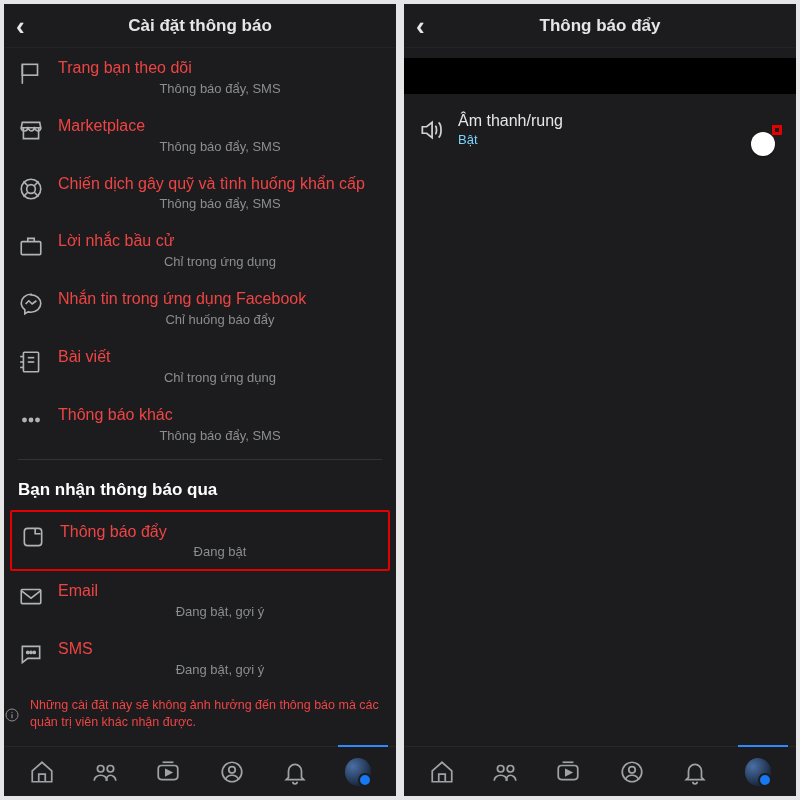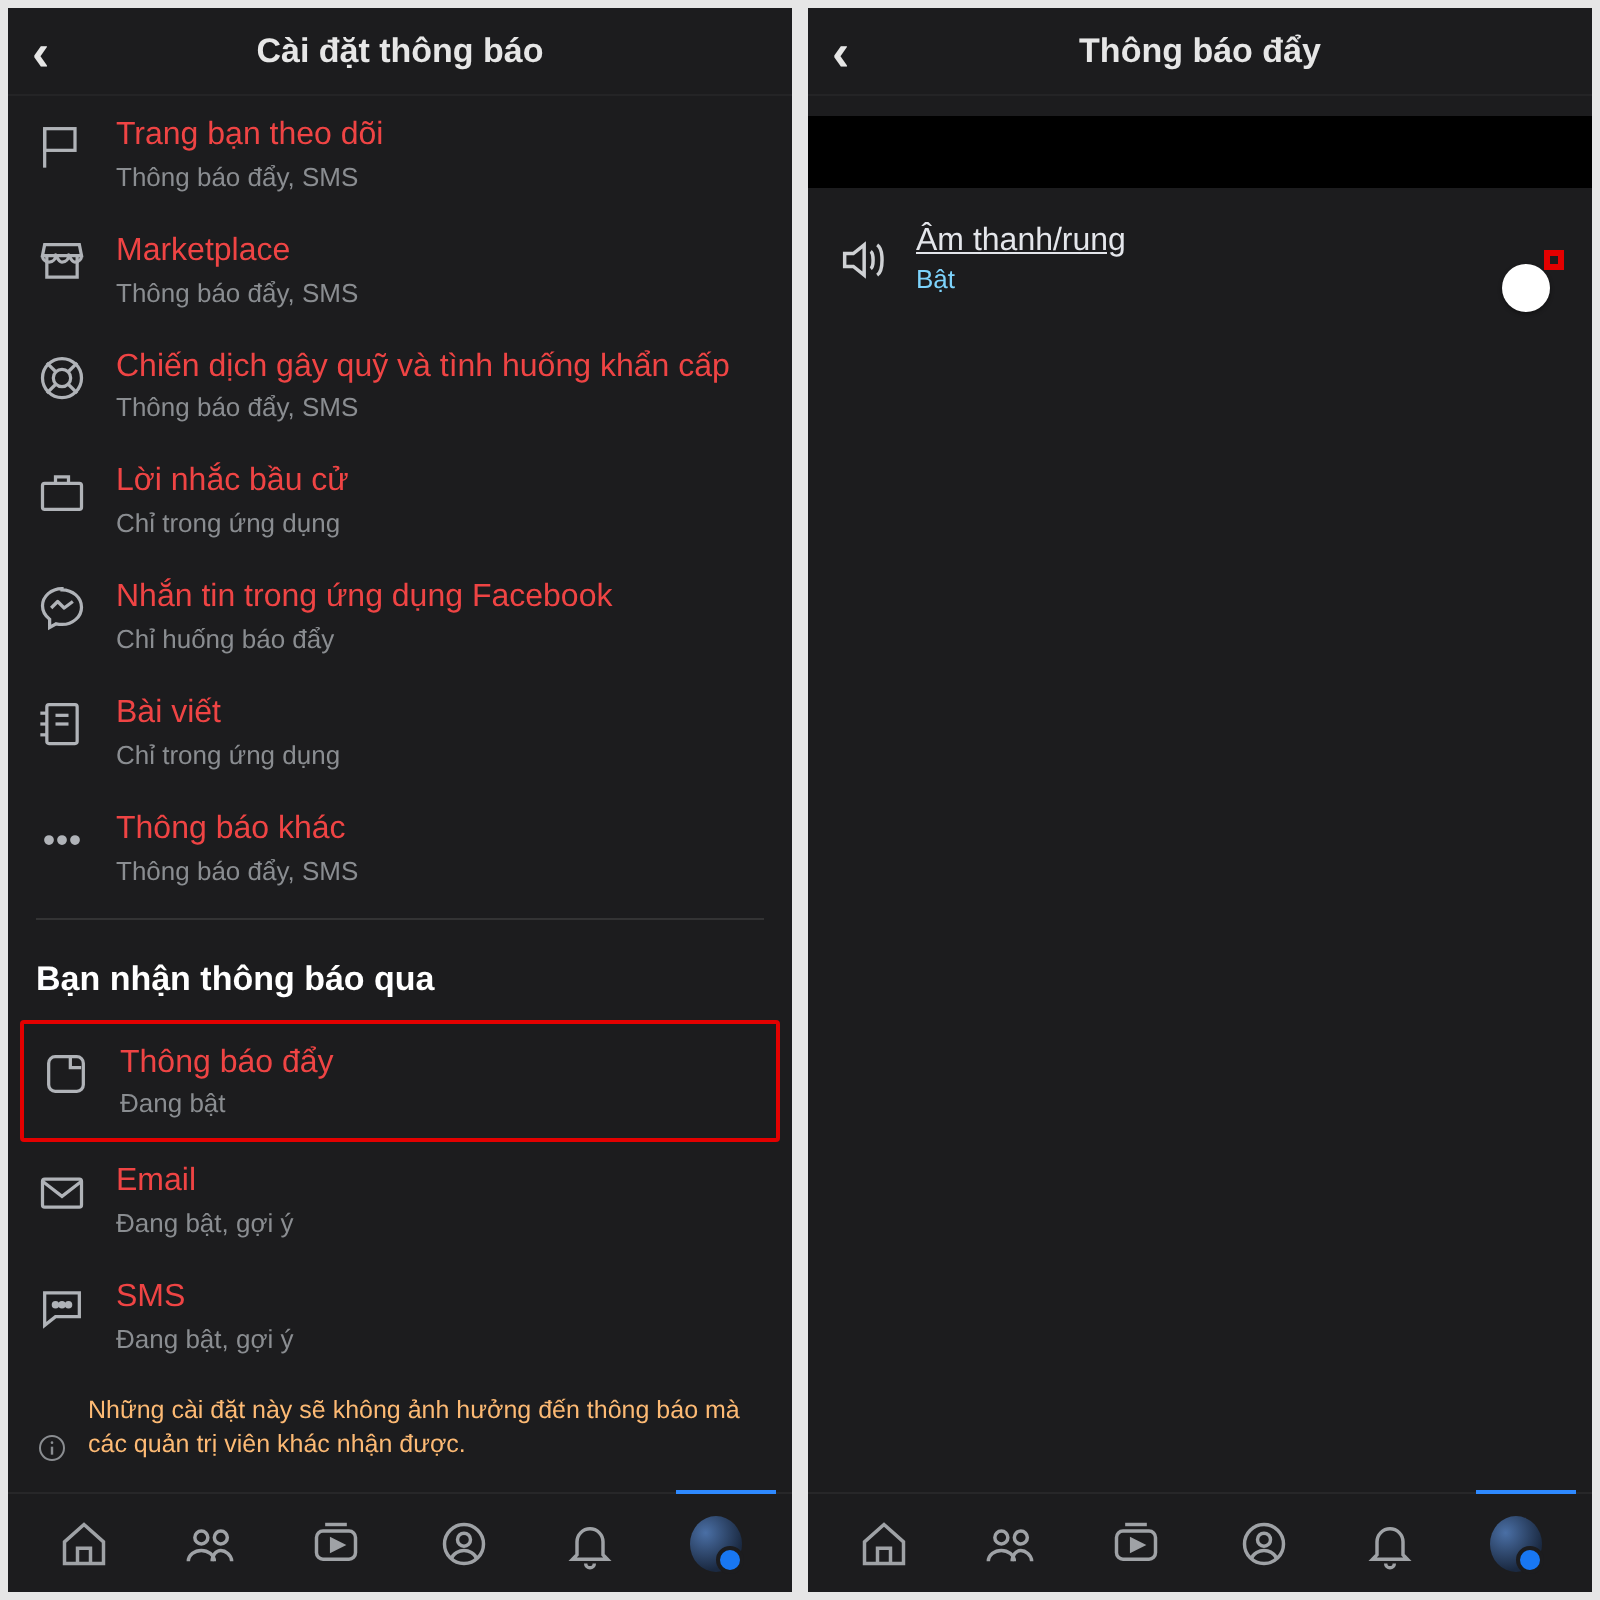"Thông báo đẩy, SMS" .row .secondary { text-align: none -> center }
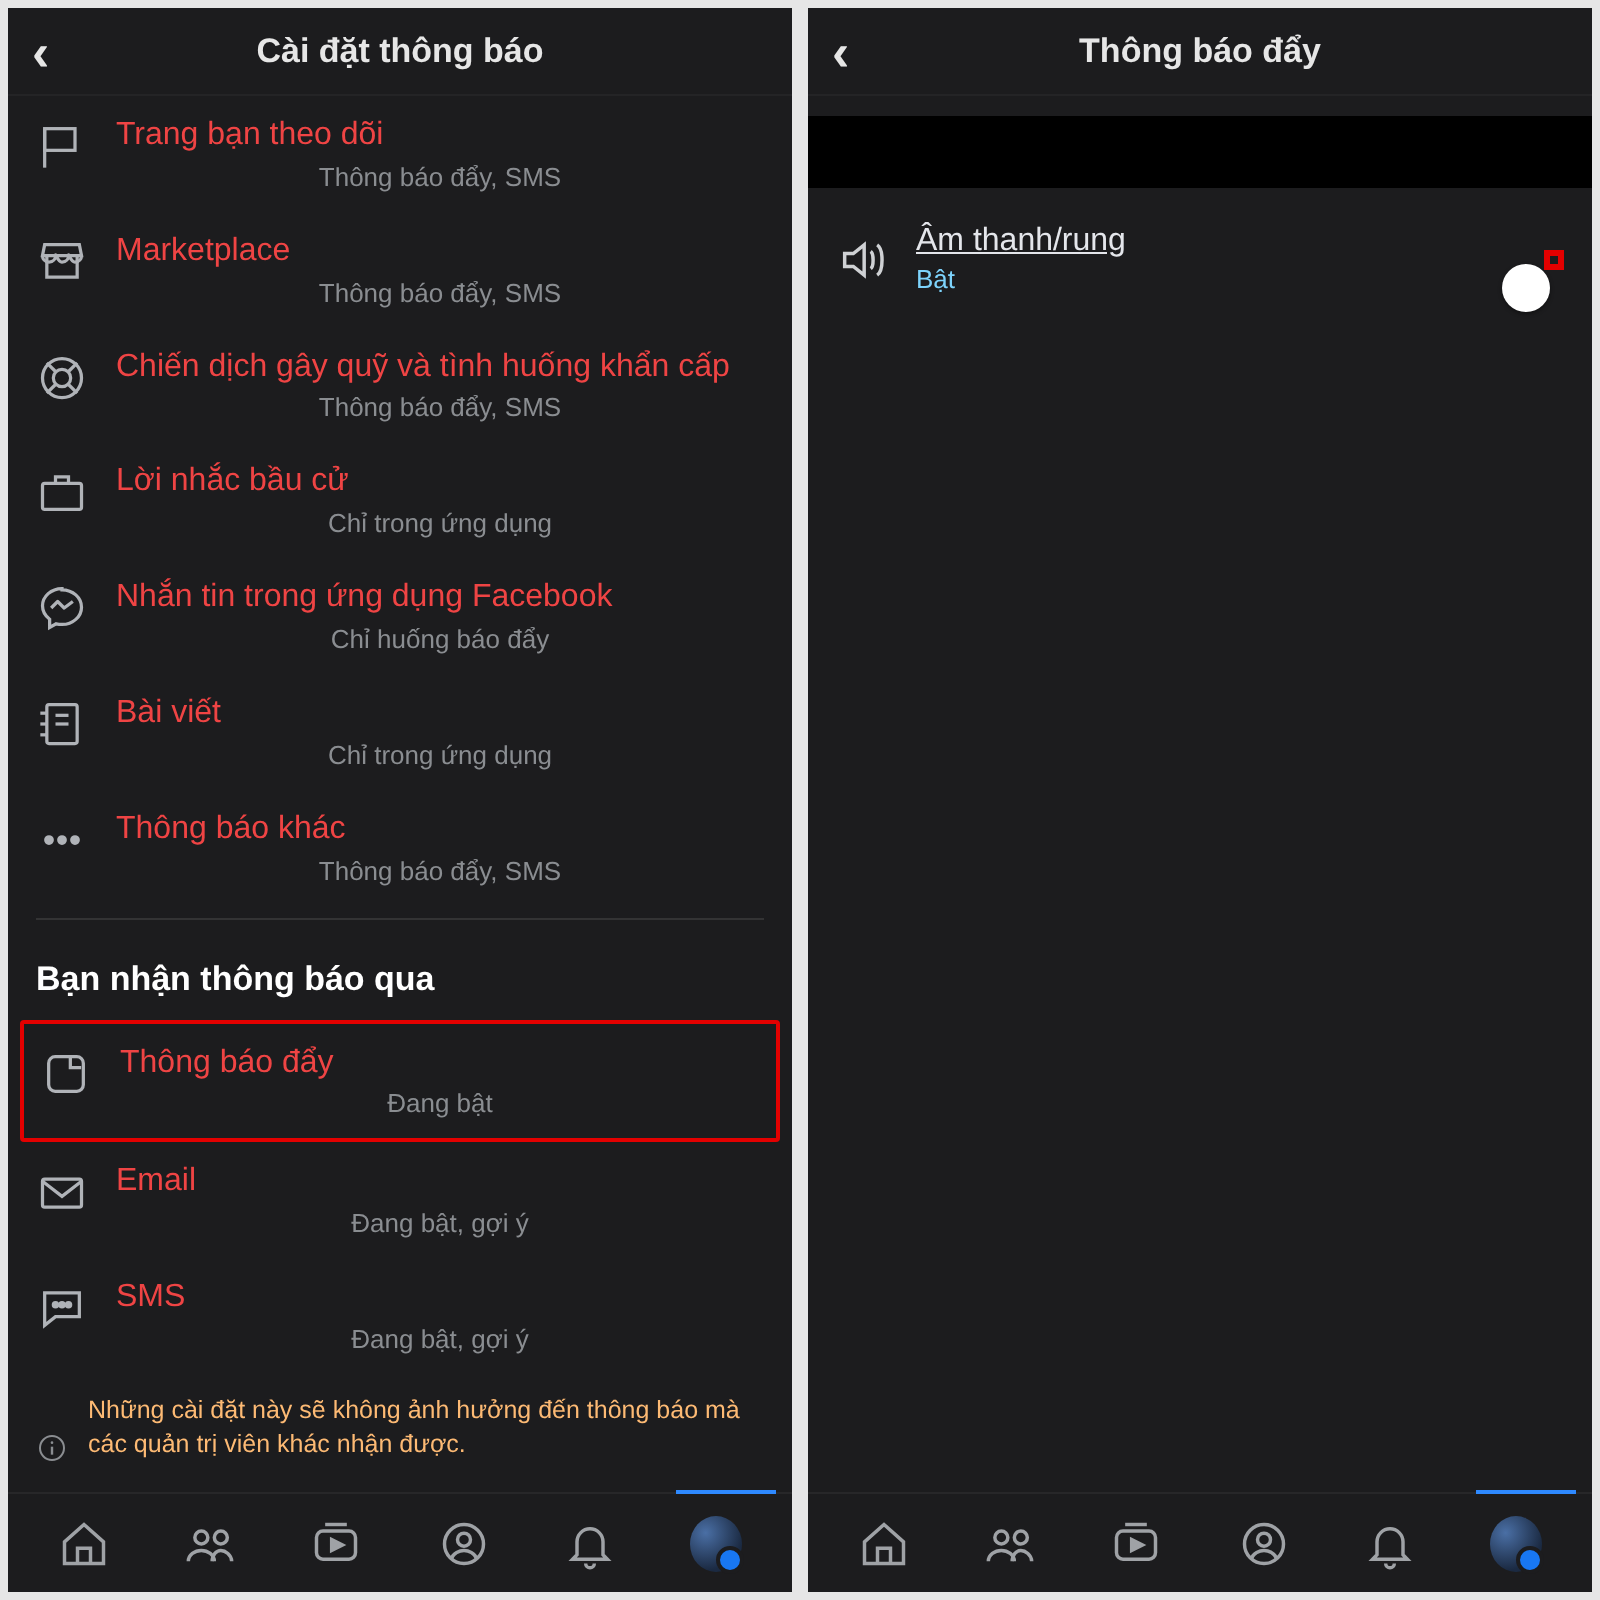"Âm thanh/rung" .toggle-row .primary { text-decoration: underline -> none }
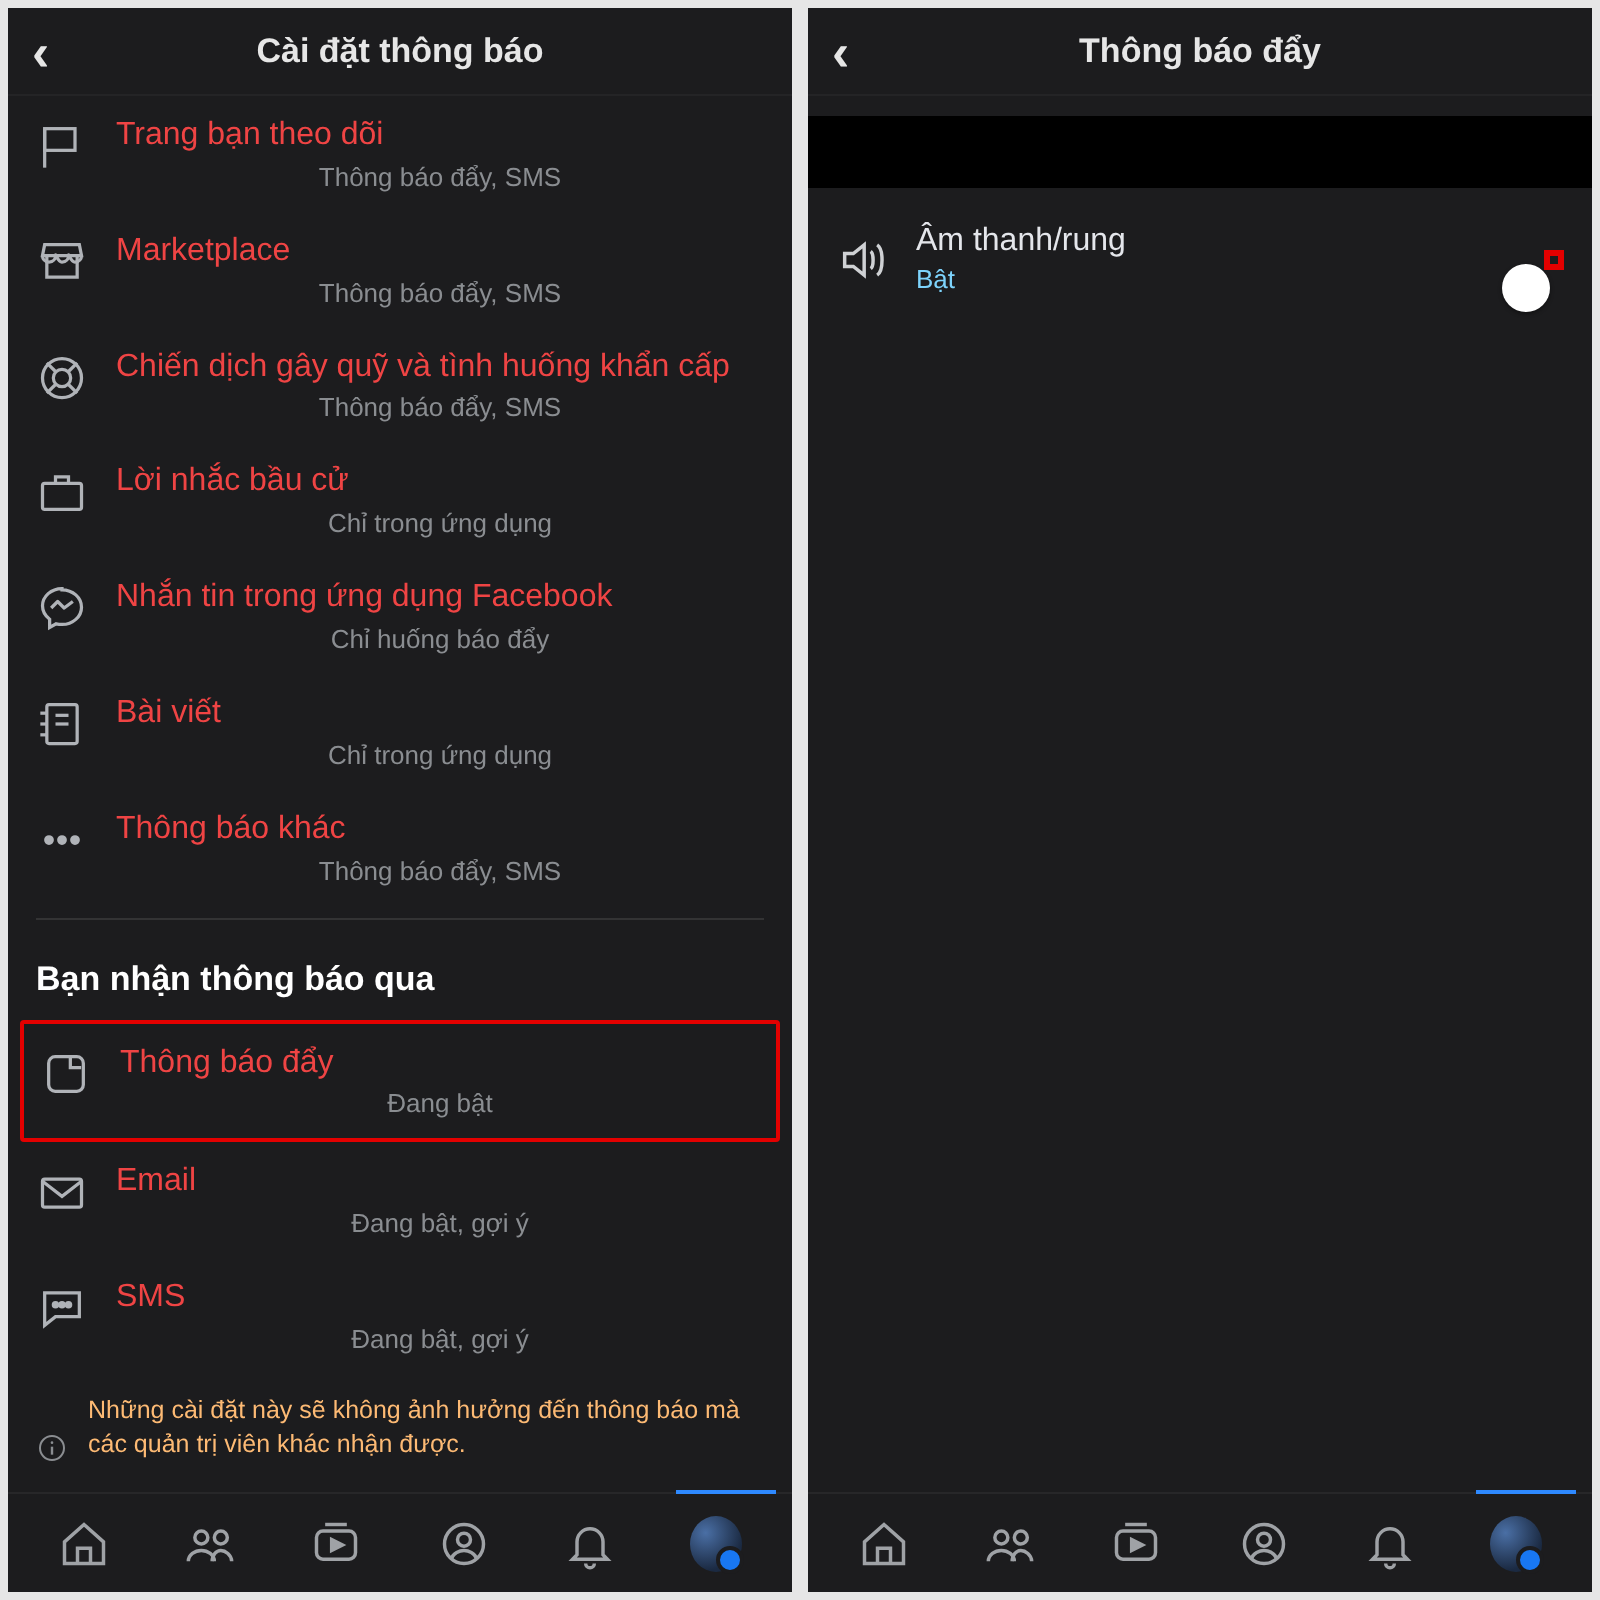"Những cài đặt này sẽ" .info-row { align-items: flex-end -> center; color: #fdba74 -> #ef4444; padding: 10px 14px -> 10px 0 }
